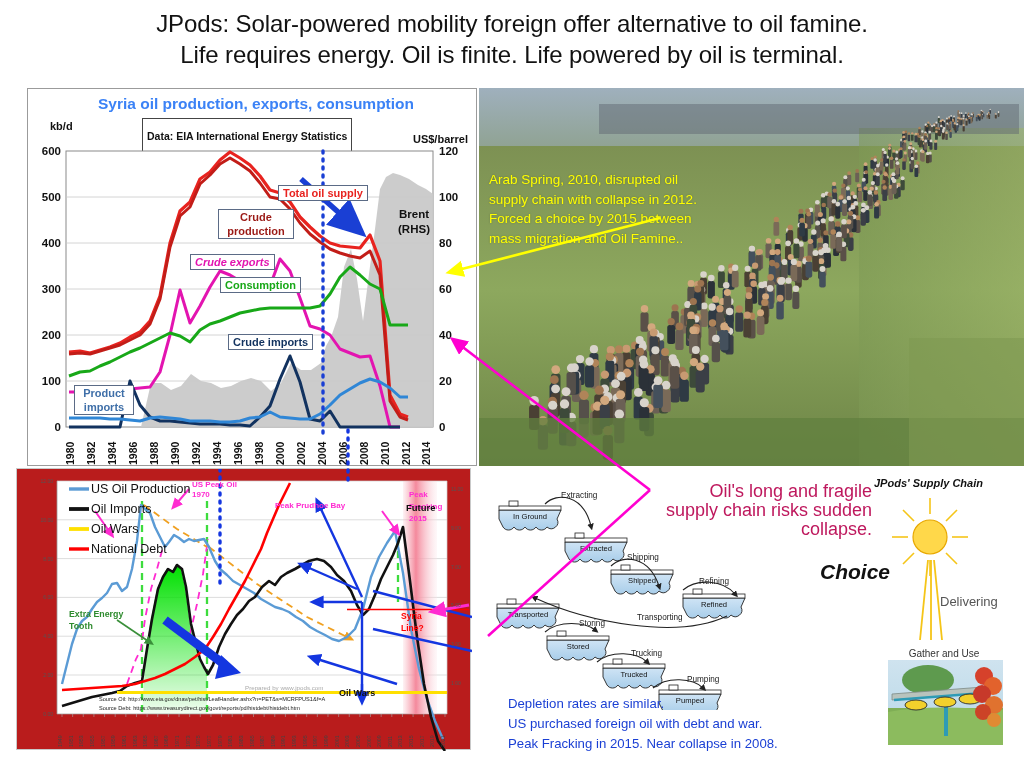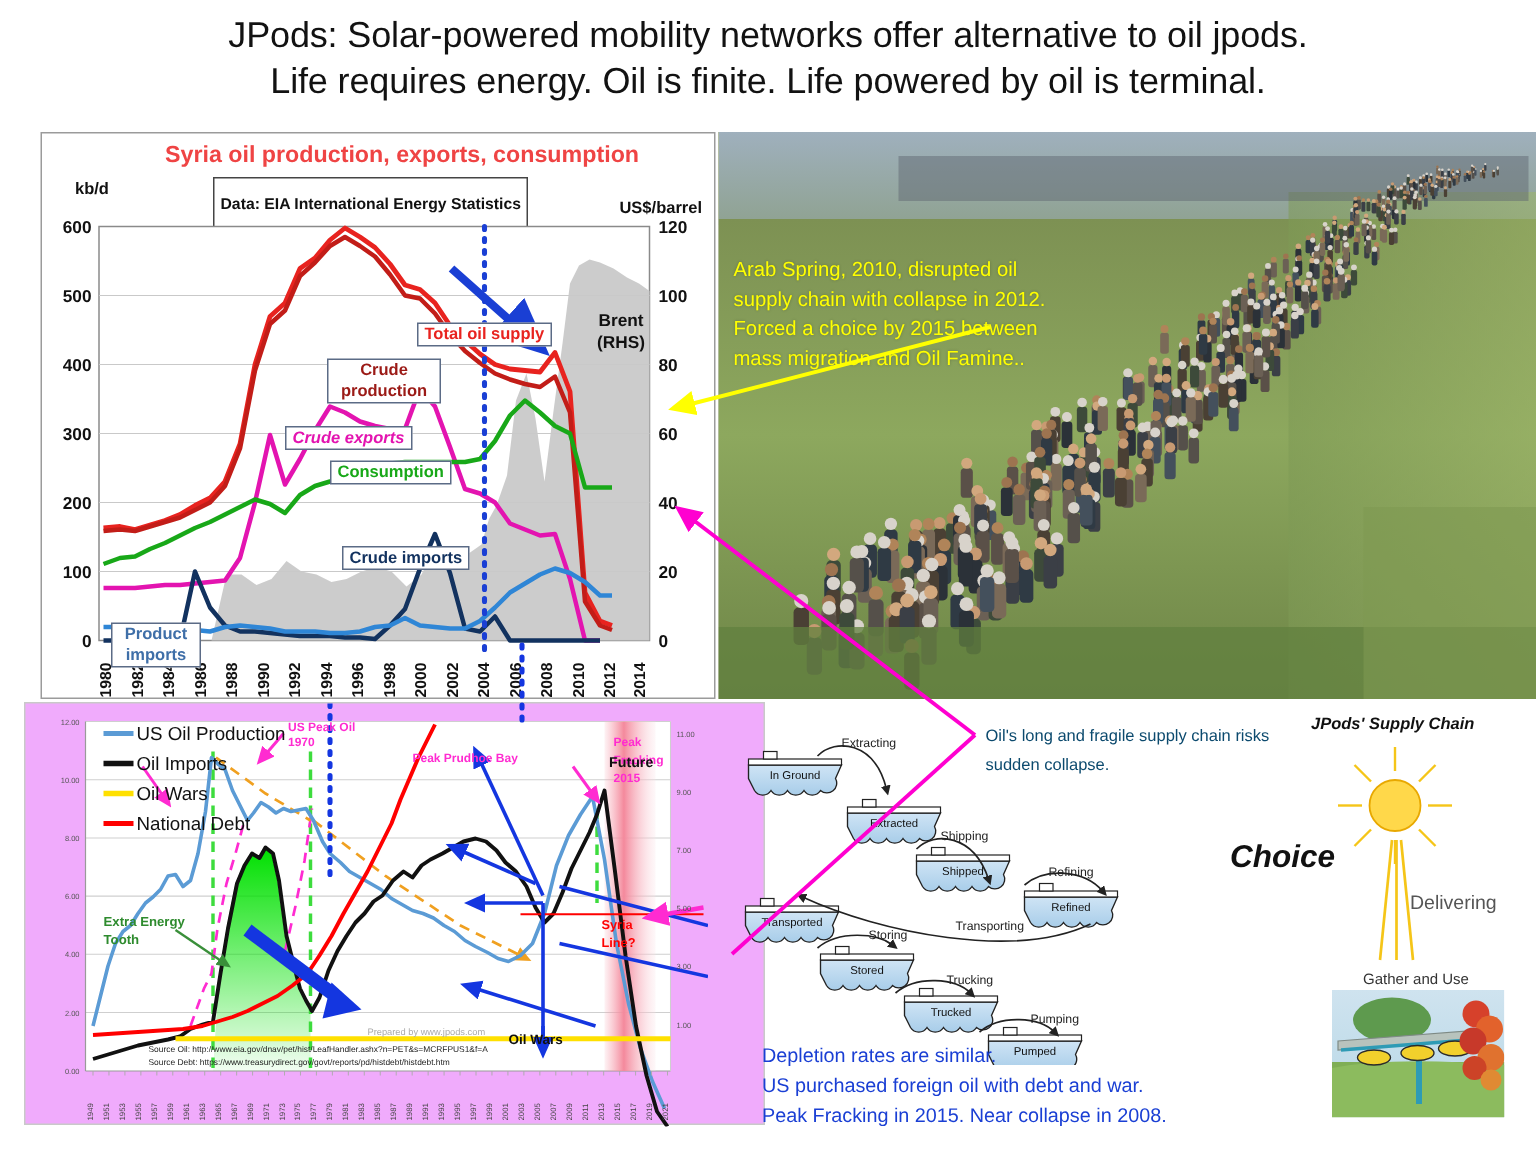"JPods: Solar-powered mobility networks" div { text: networks offer alternative to oil jpods -> foreign offer alternative to oil famine }
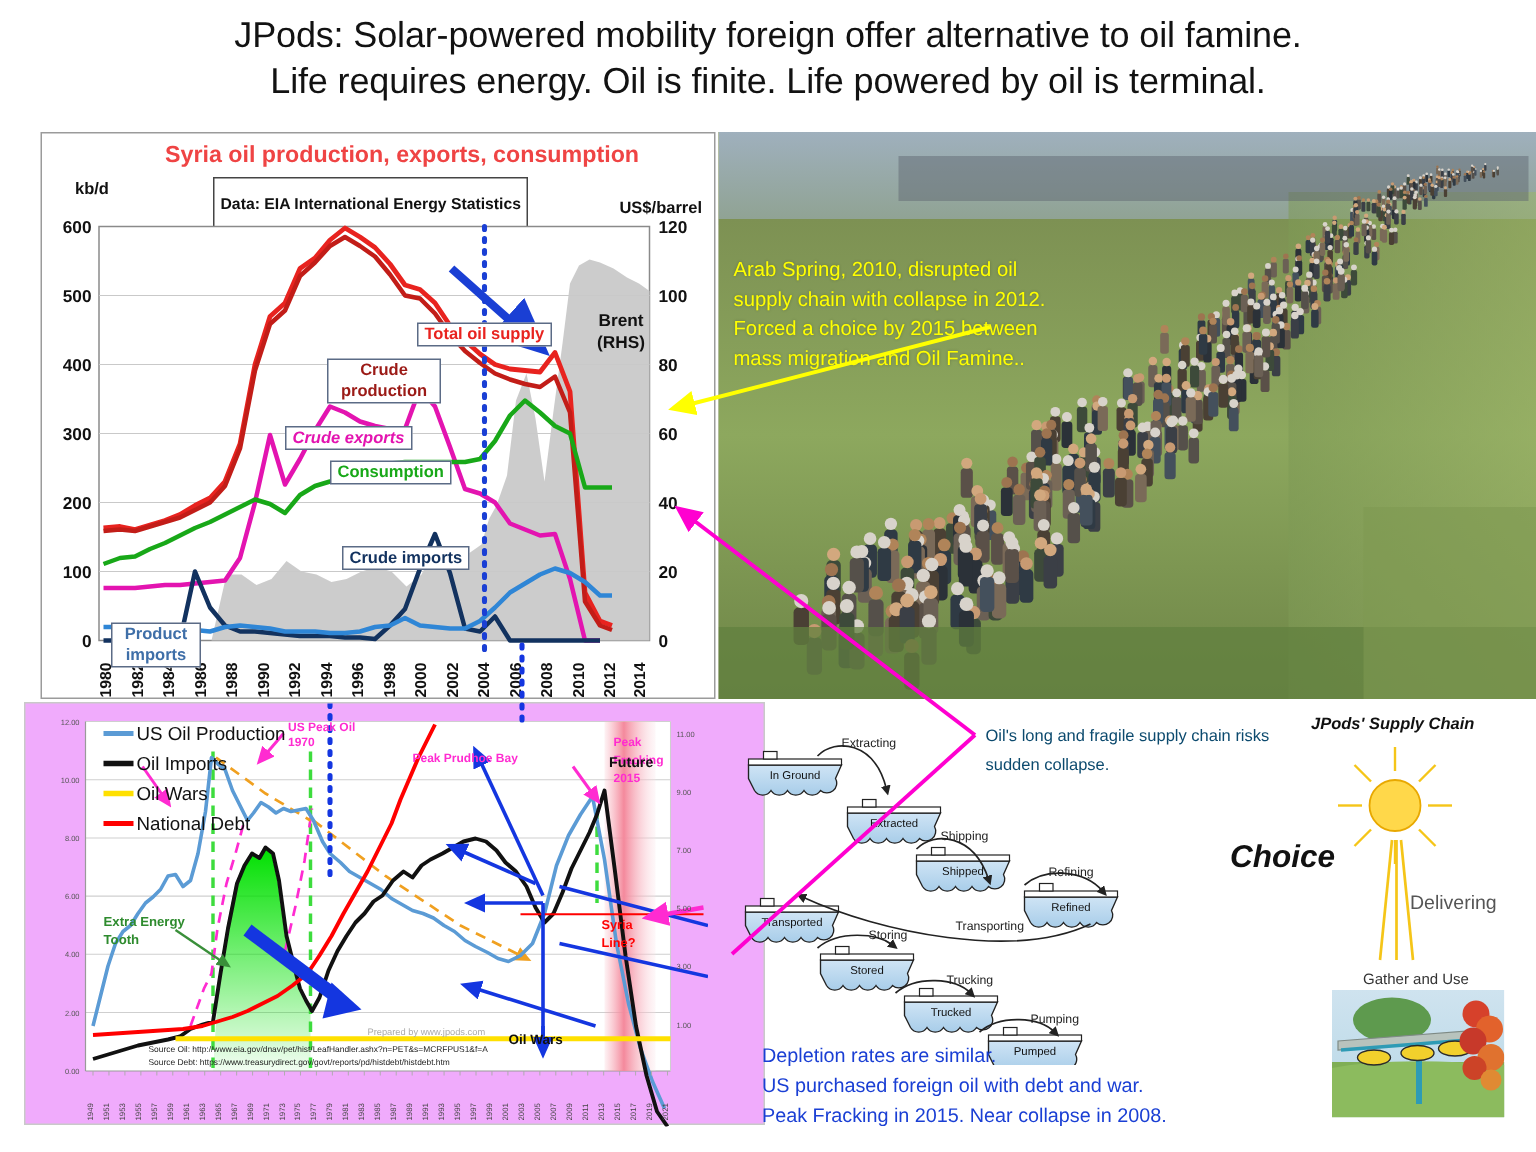"Syria oil production, exports," #syria .sv-title { color: #ef4444 -> #3b82f6; left: 16px -> 4px }
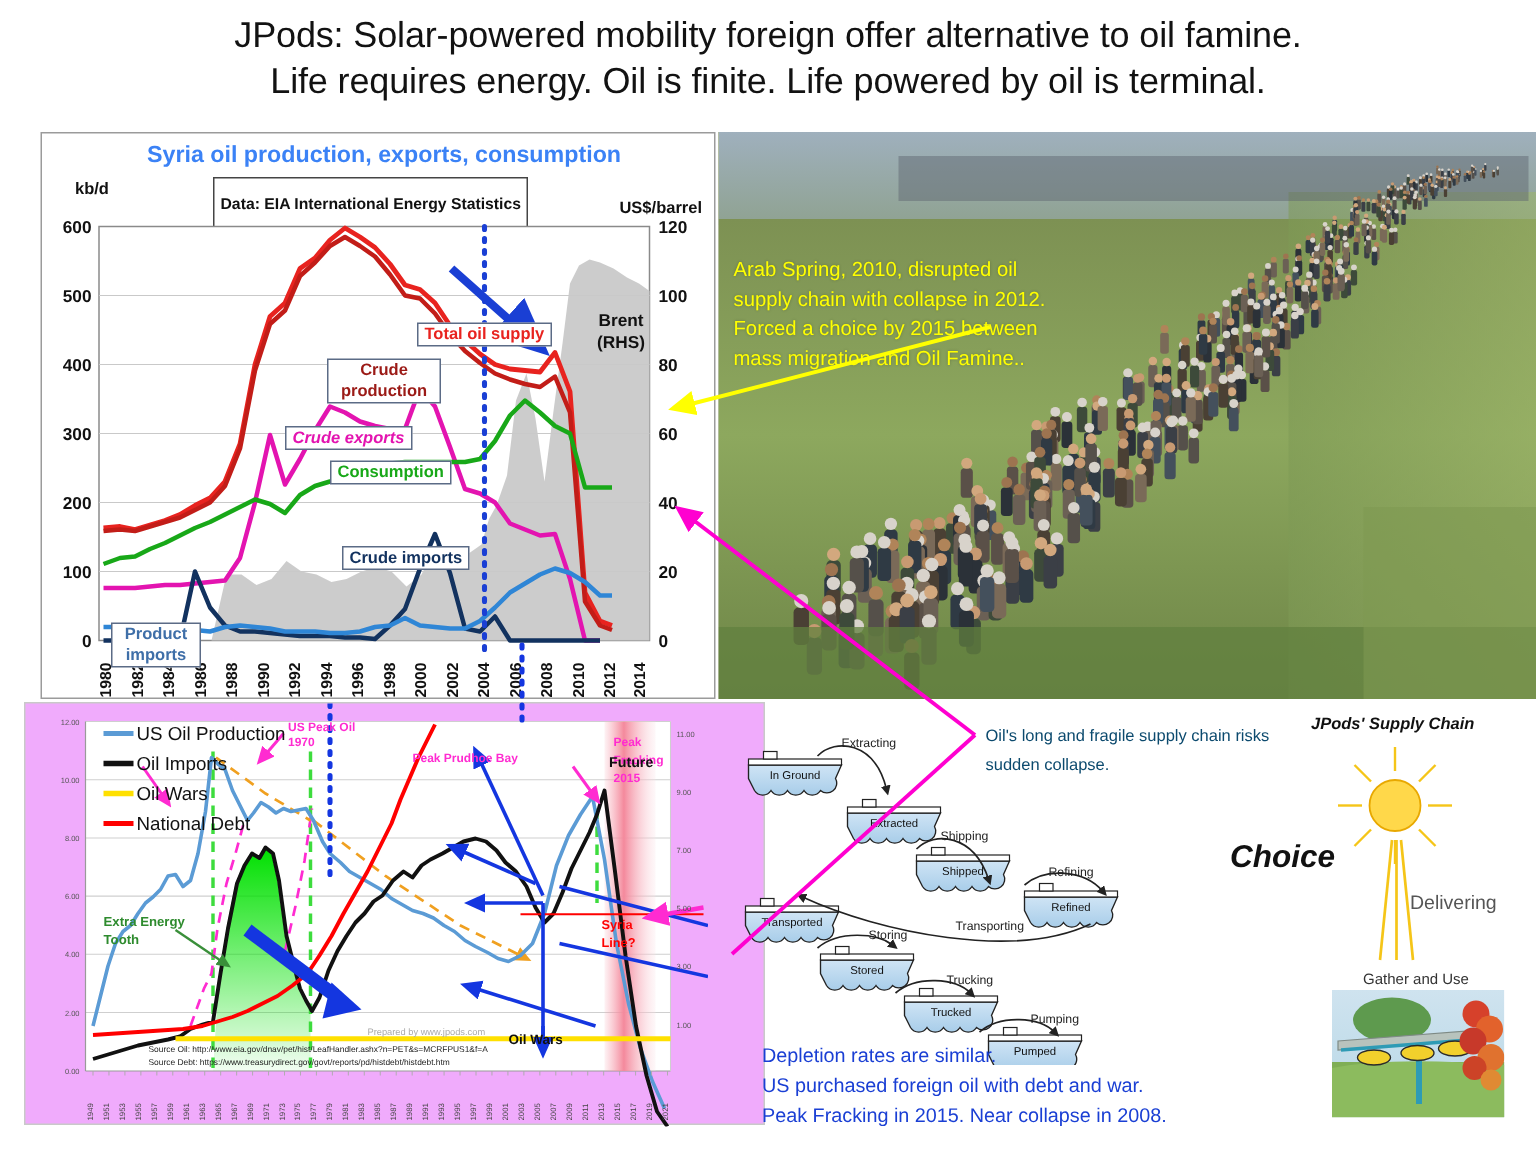"Total oil supply" .sy-lab { margin-top: 30px -> none }
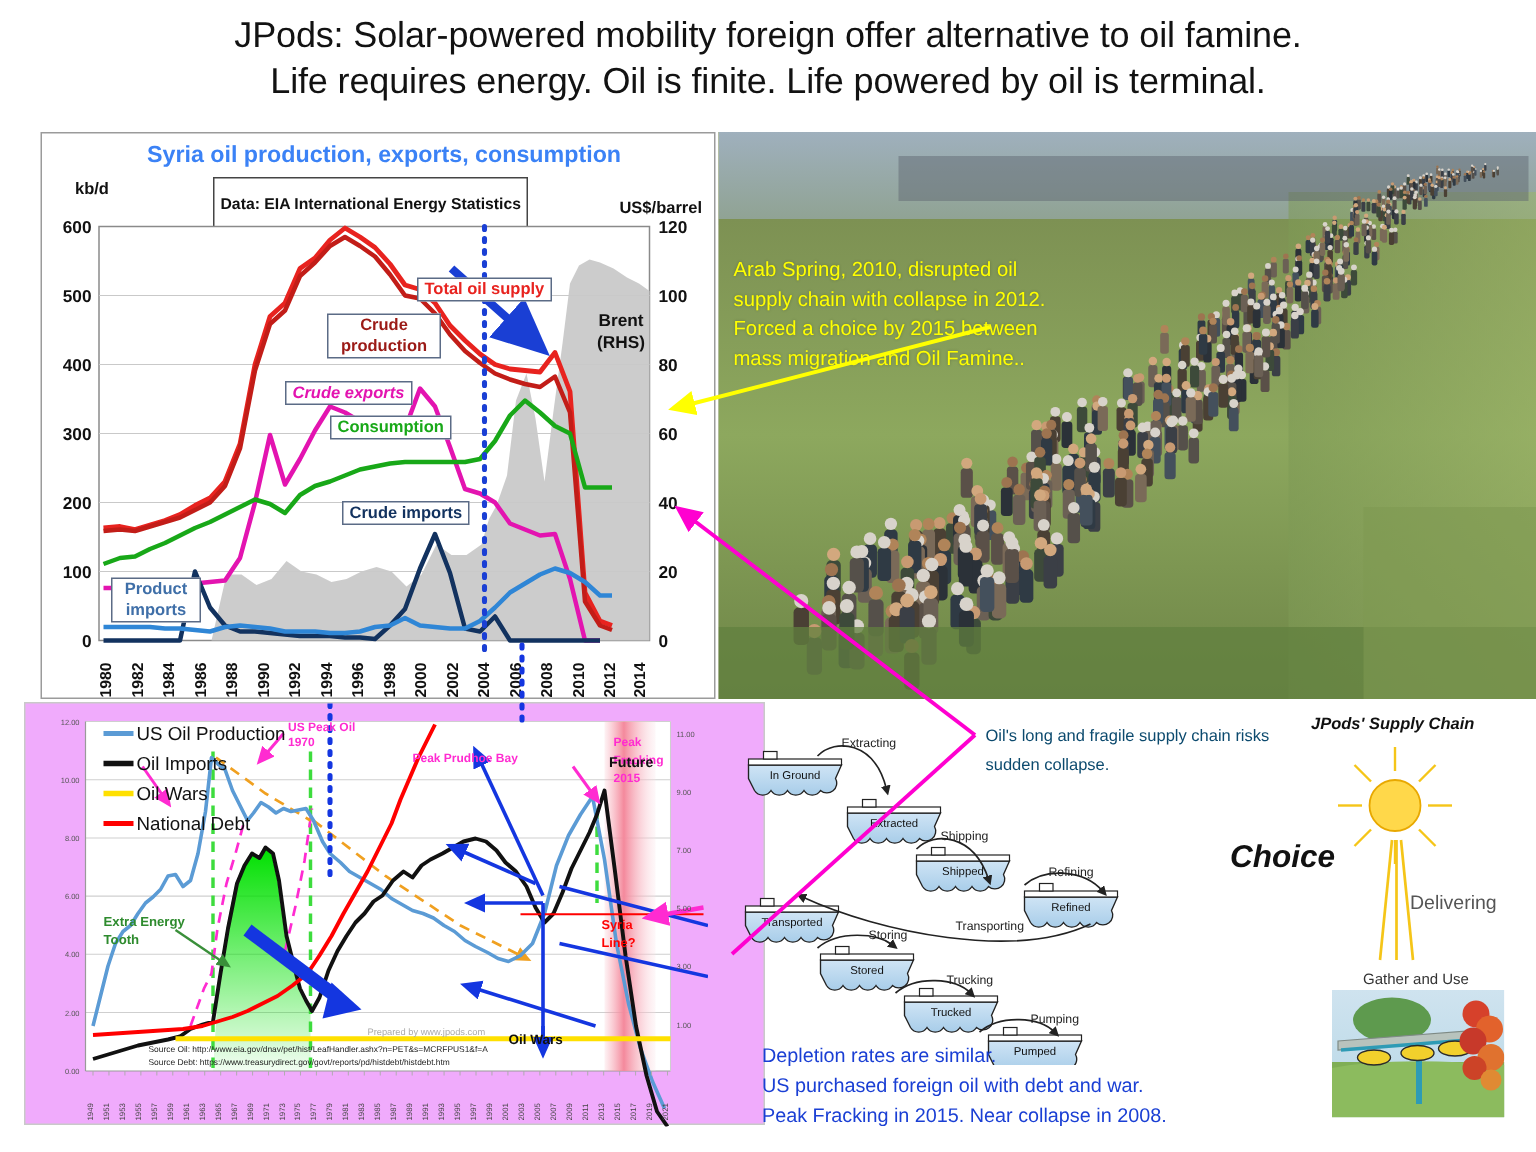"US Oil Production" #usoil { background: #f0abfc -> #b91c1c; width: 494px -> 455px }
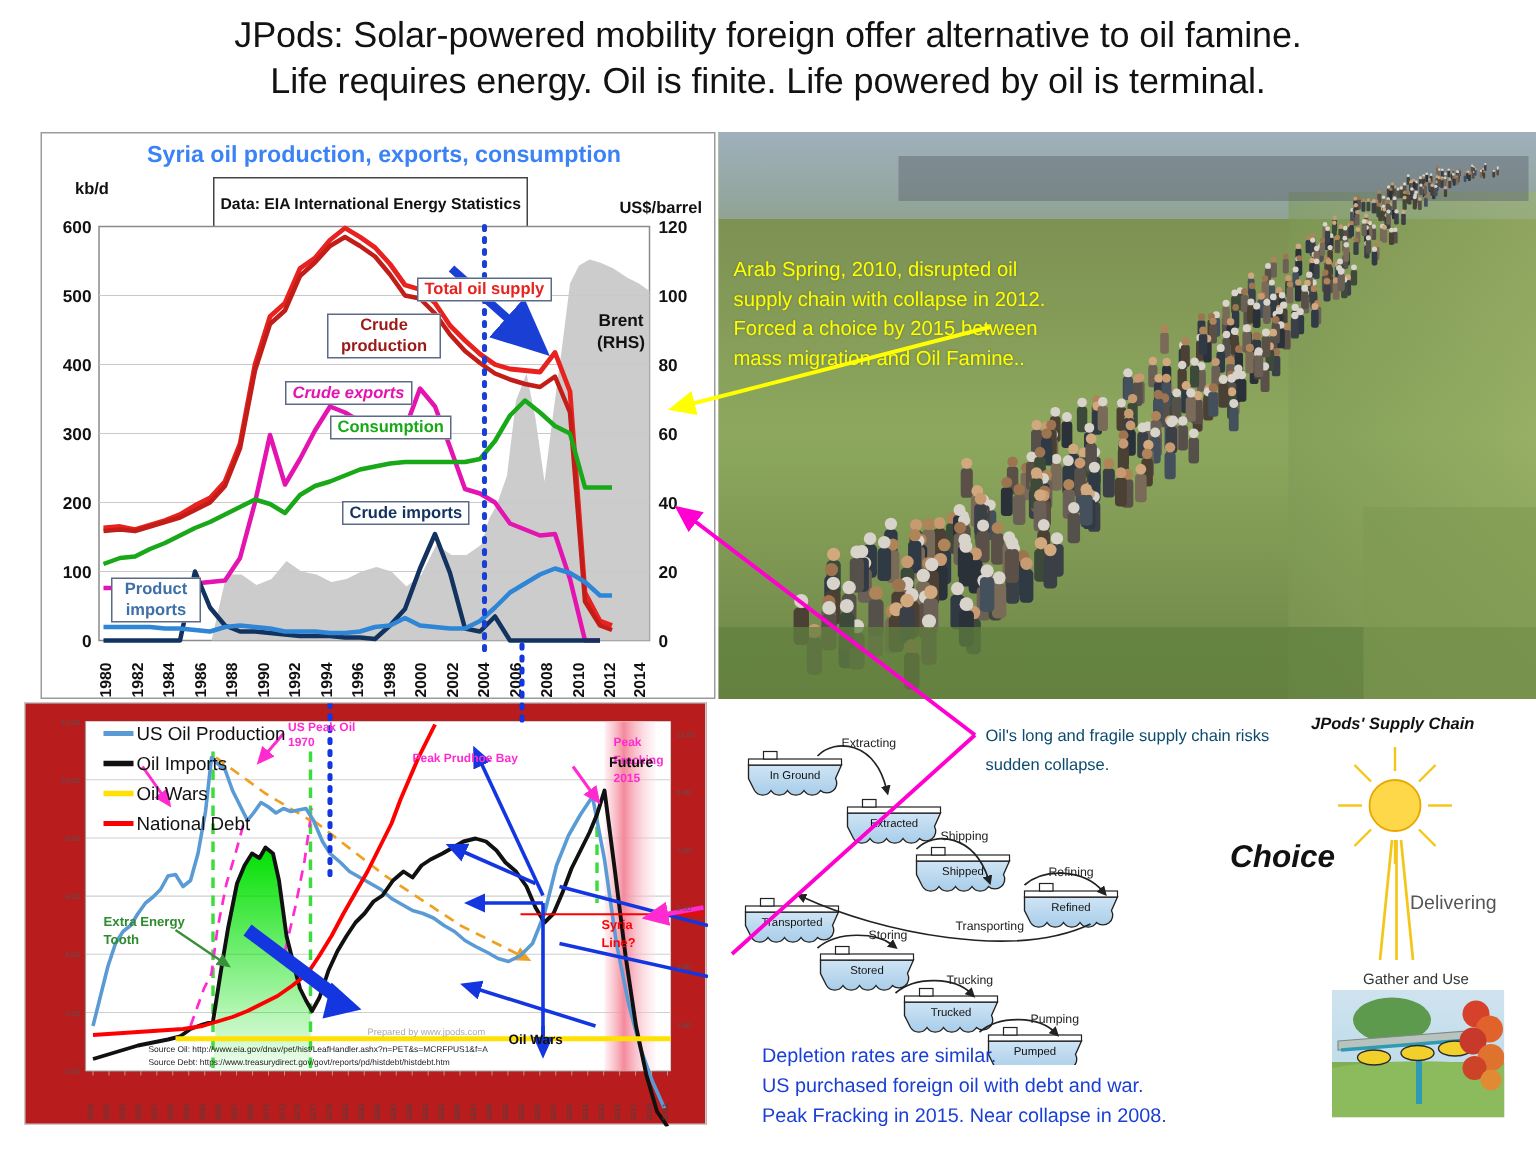"Oil's long and fragile supply" #chainCap { color: #0c4a6e -> #be185d; font-size: 11px -> 18px; text-align: none -> right }
